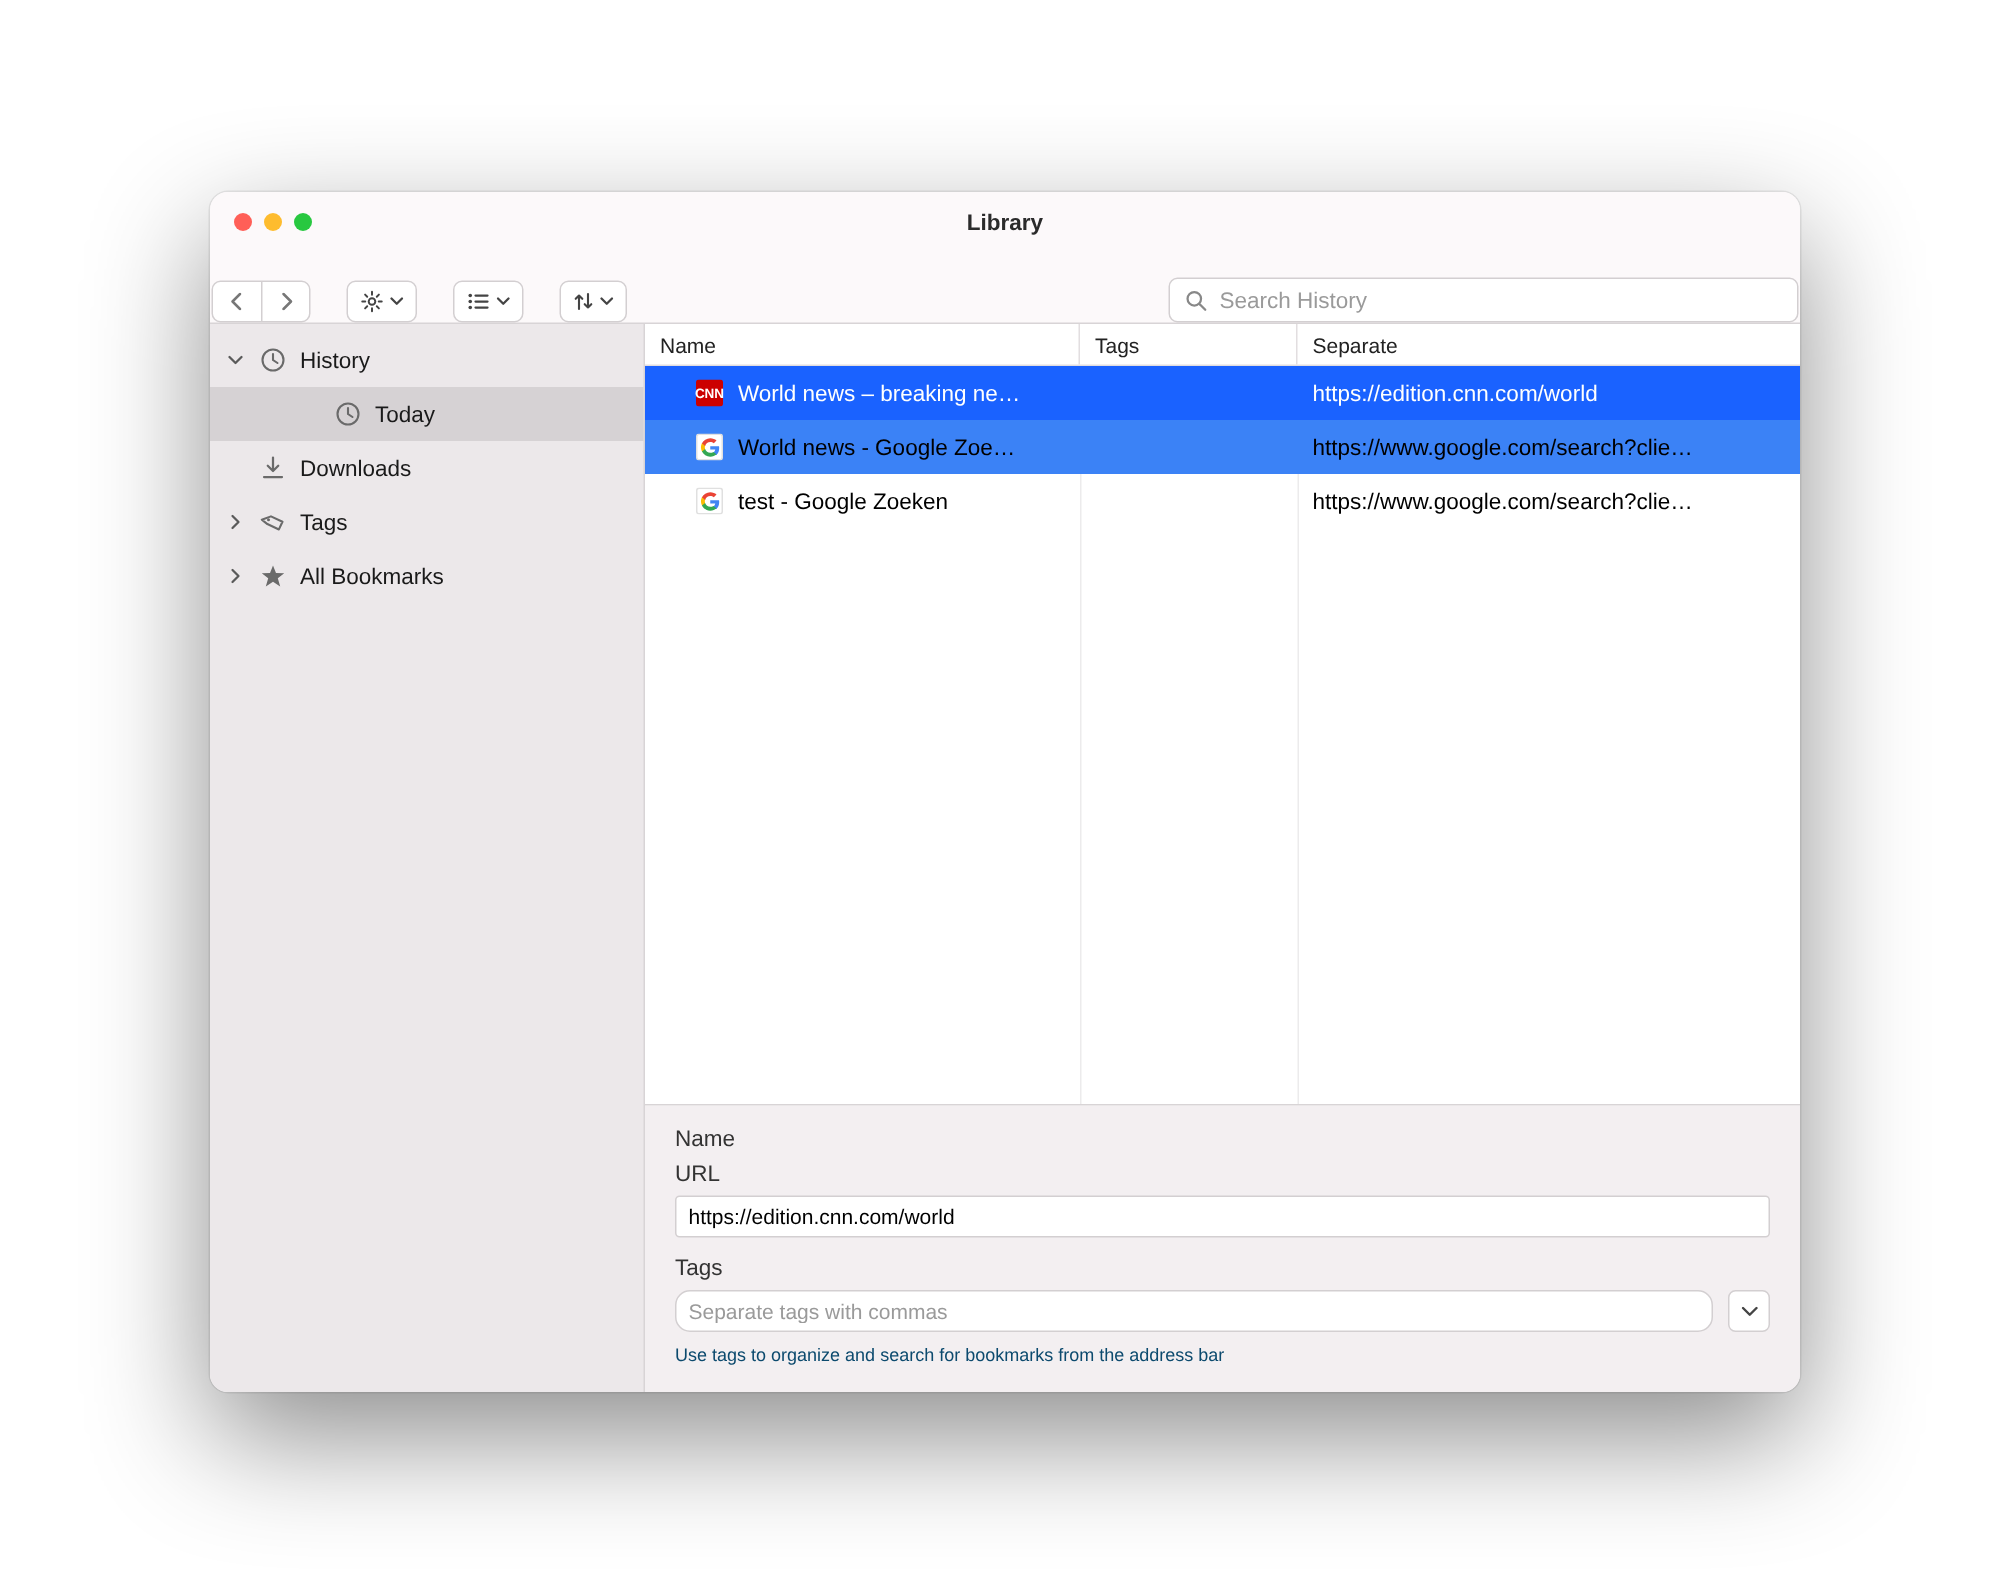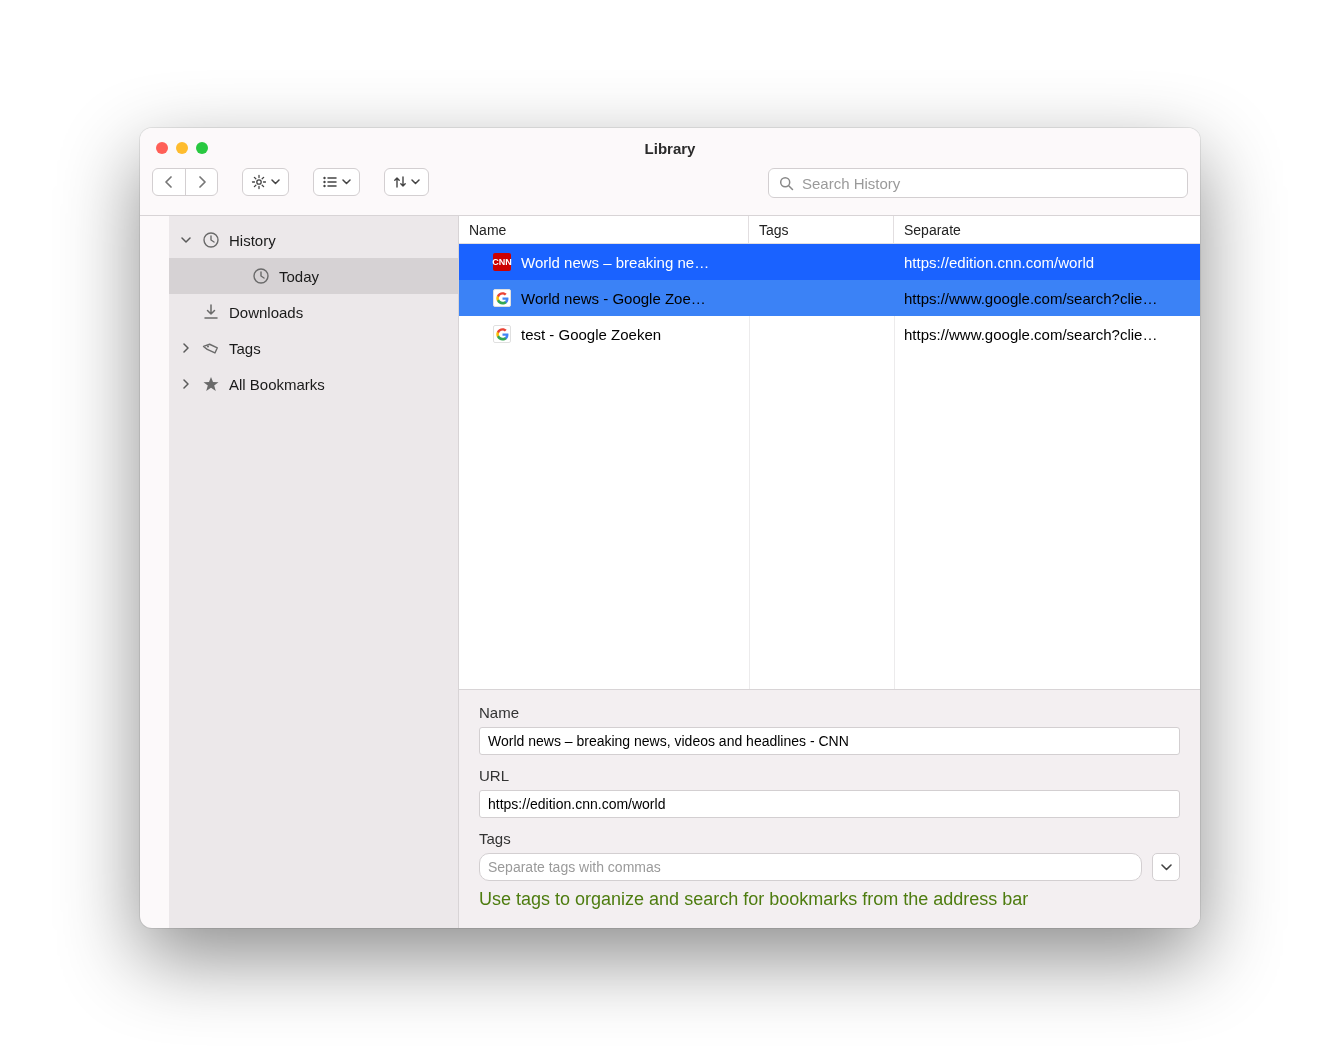"Search History" .toolbar { align-items: flex-start -> flex-end; padding: 0 12px -> 0 1px }
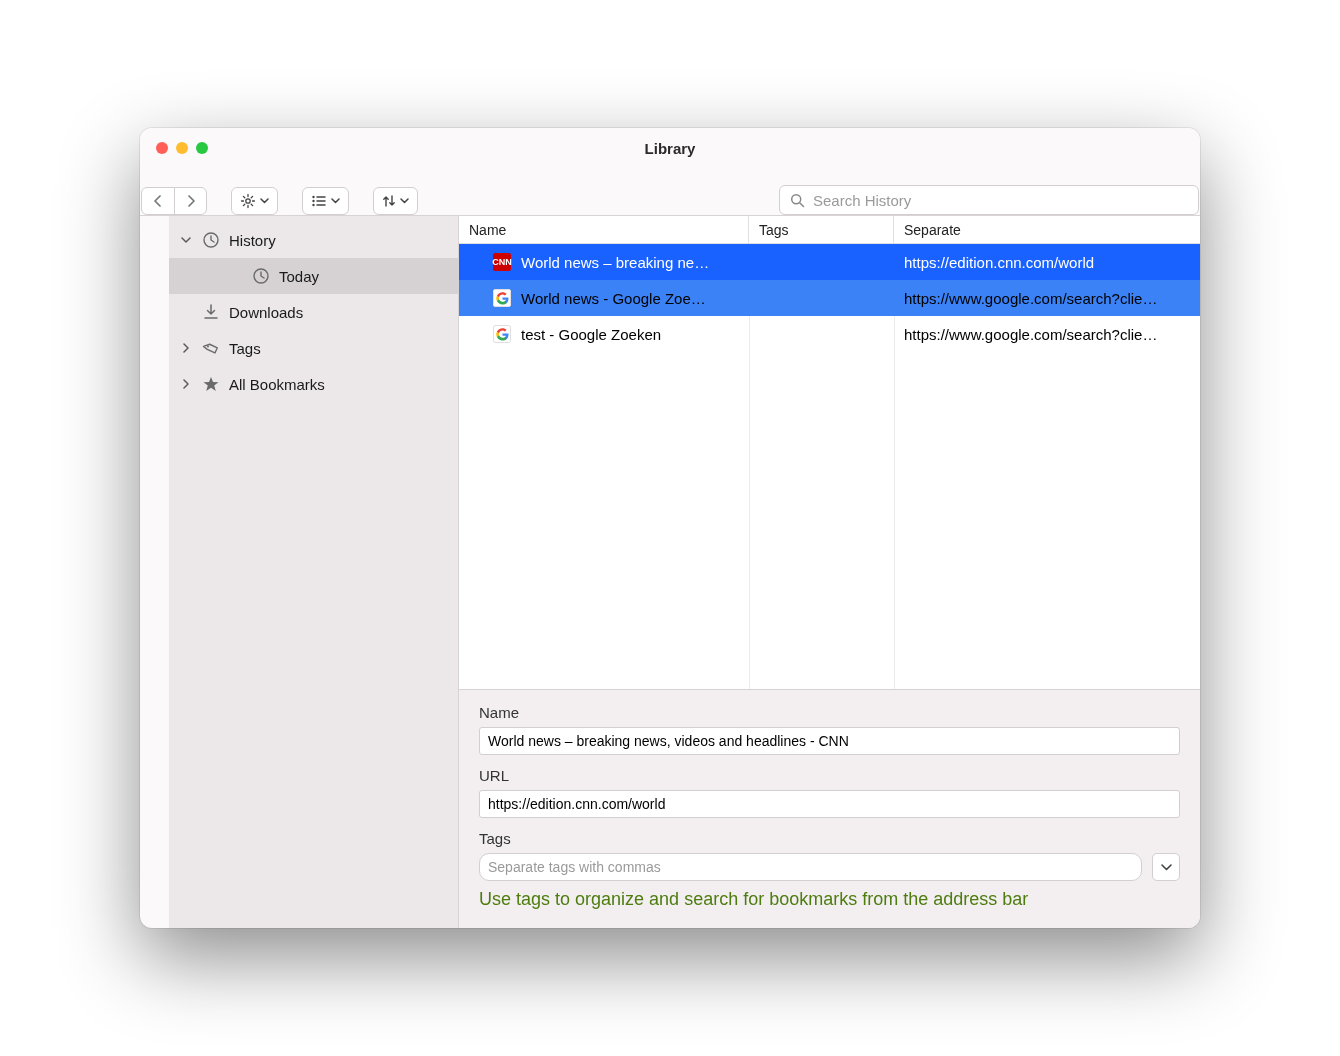"History" .main { margin-left: 29px -> none }
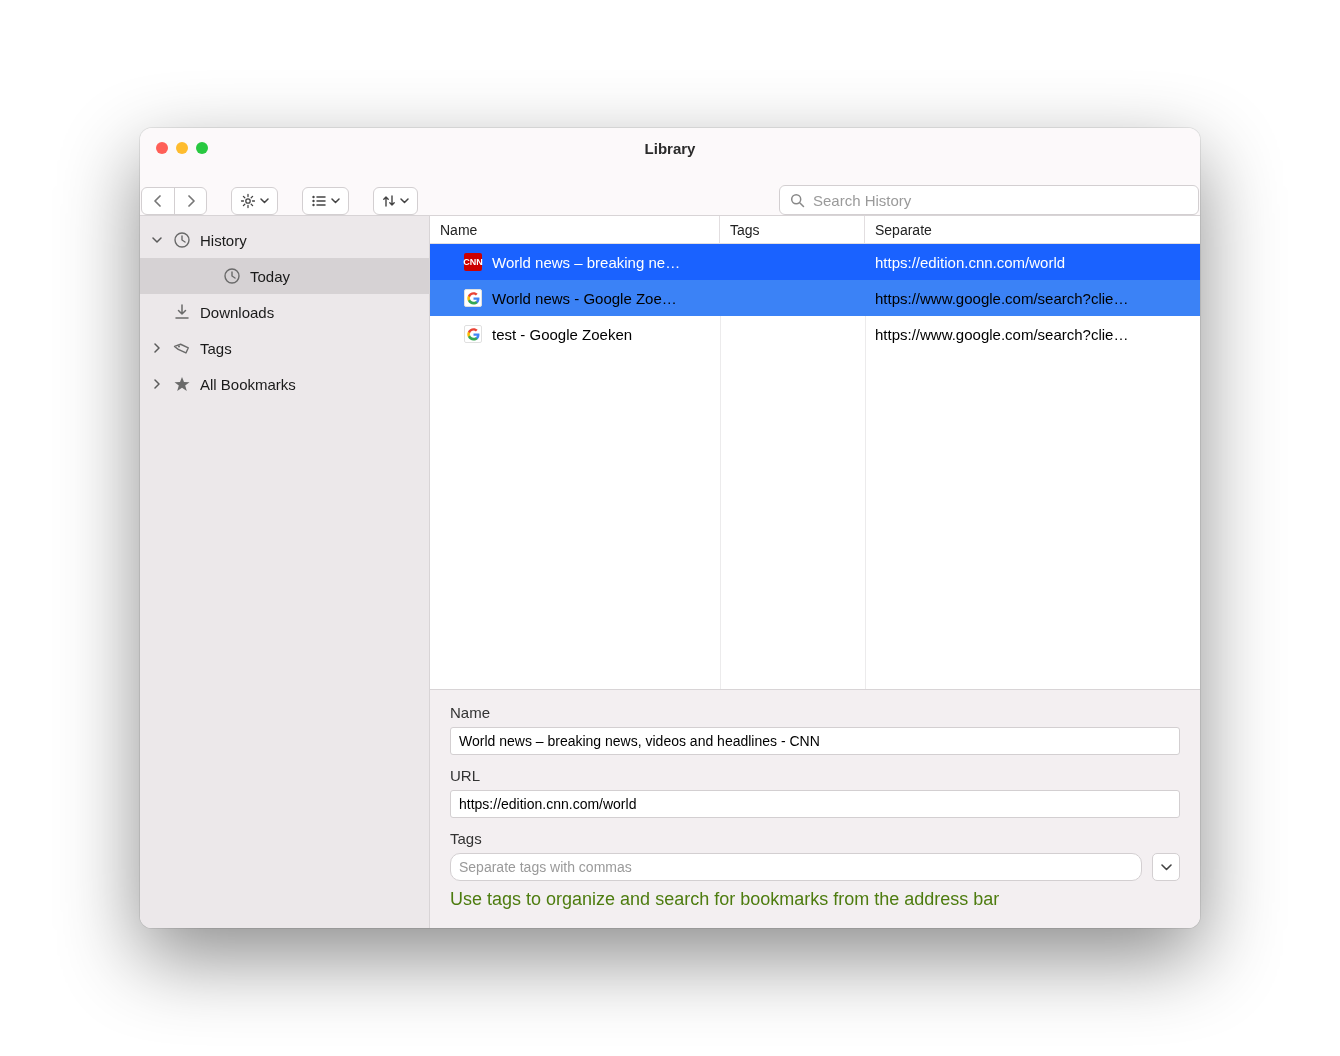"World news – breaking news," input.det-input { html: <input> -> none }
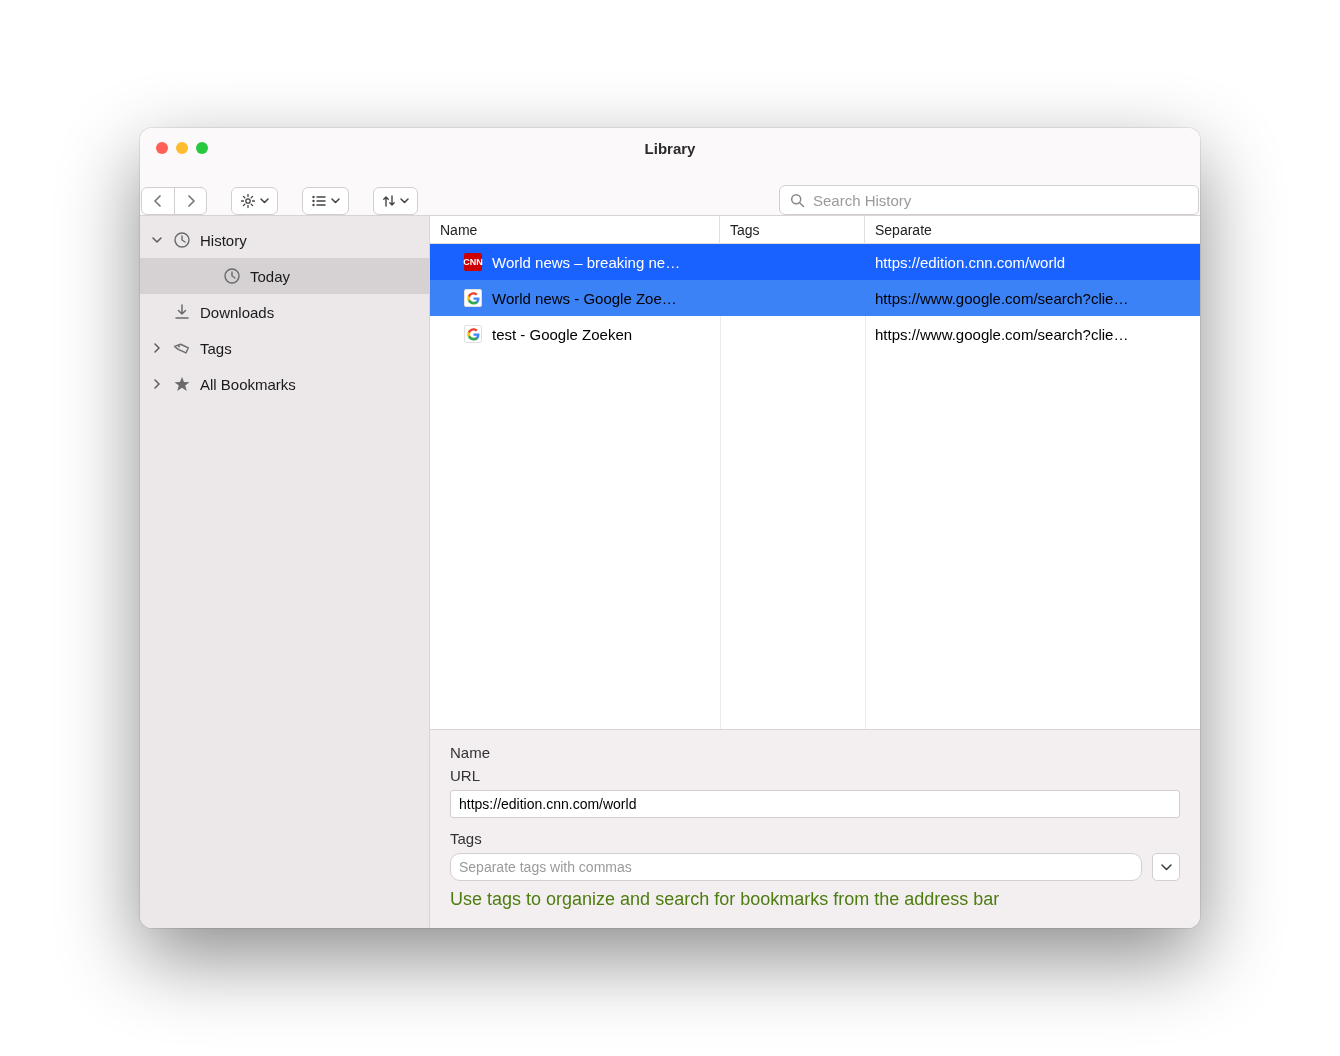"Use tags to organize and" .hint { color: #4d7c0f -> #0c4a6e; font-size: 18px -> 12px }
